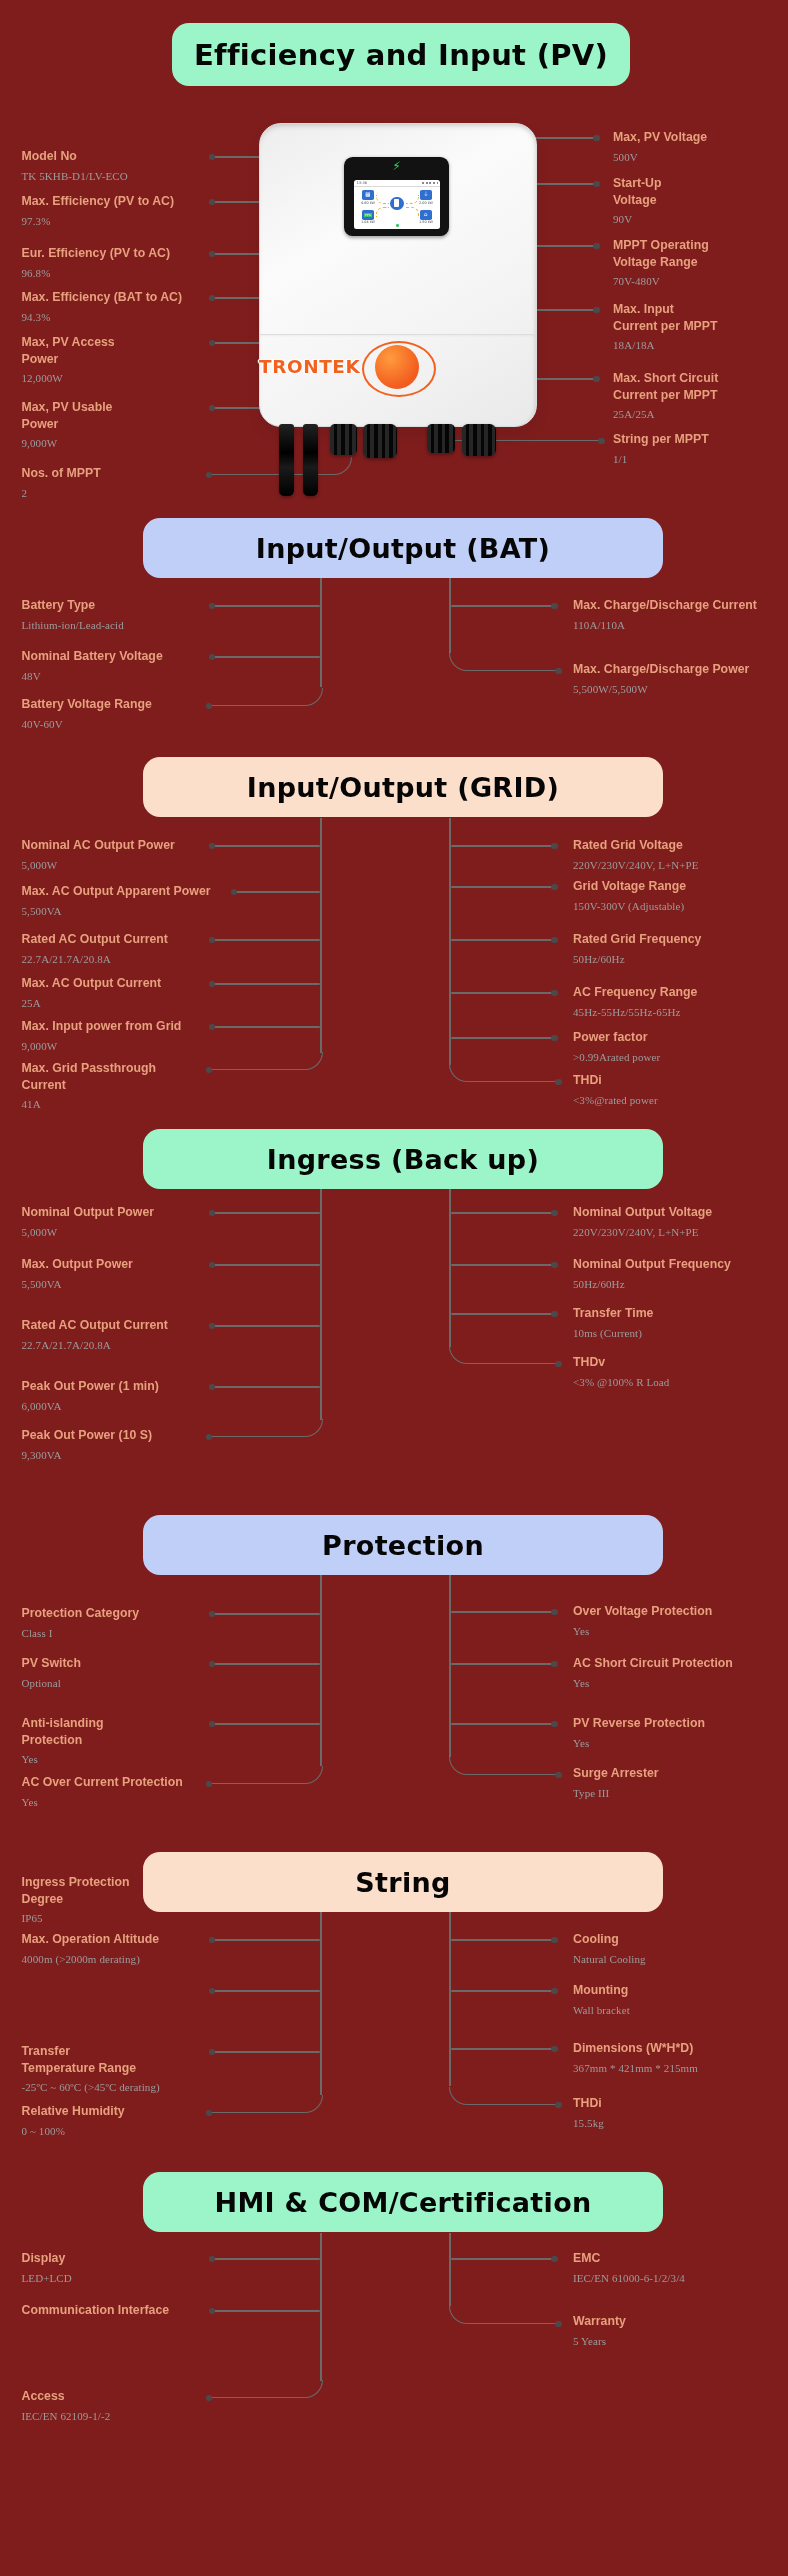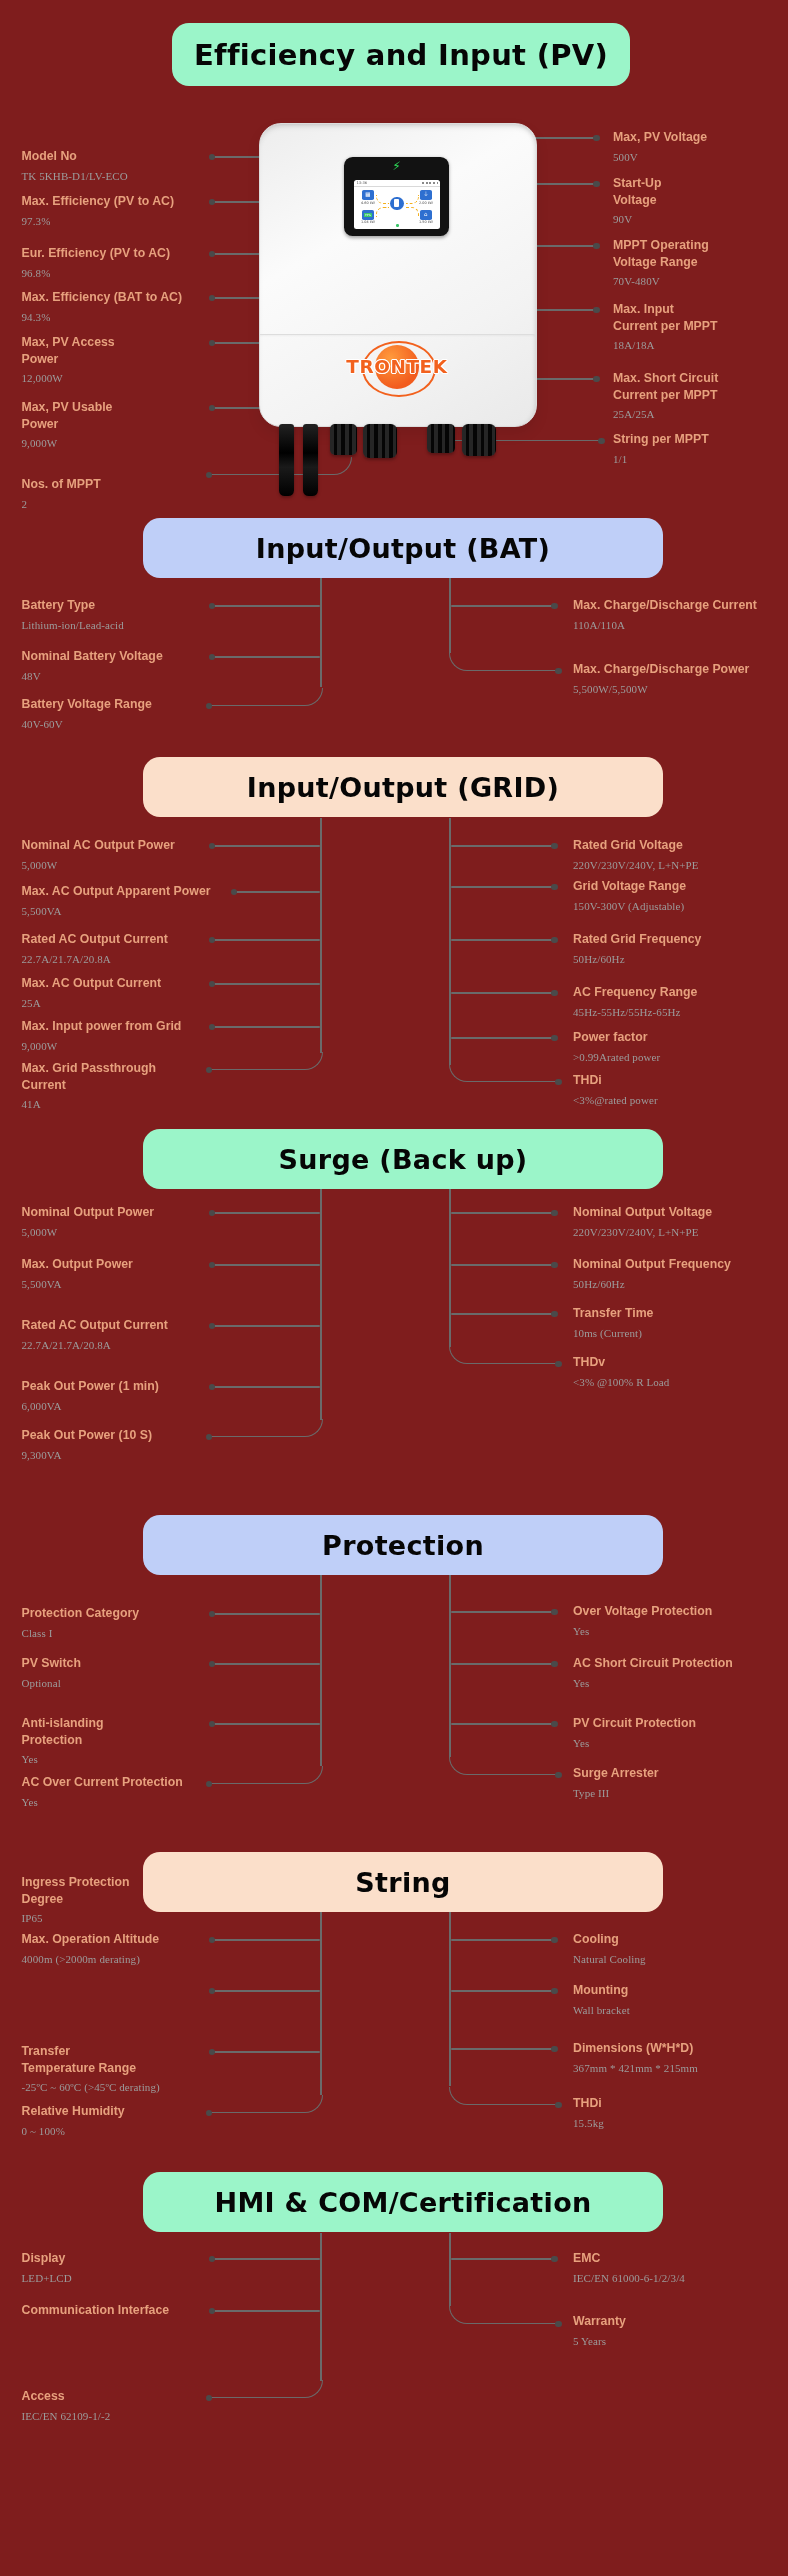"TRONTEK" .logo-text { text-align: center -> none }
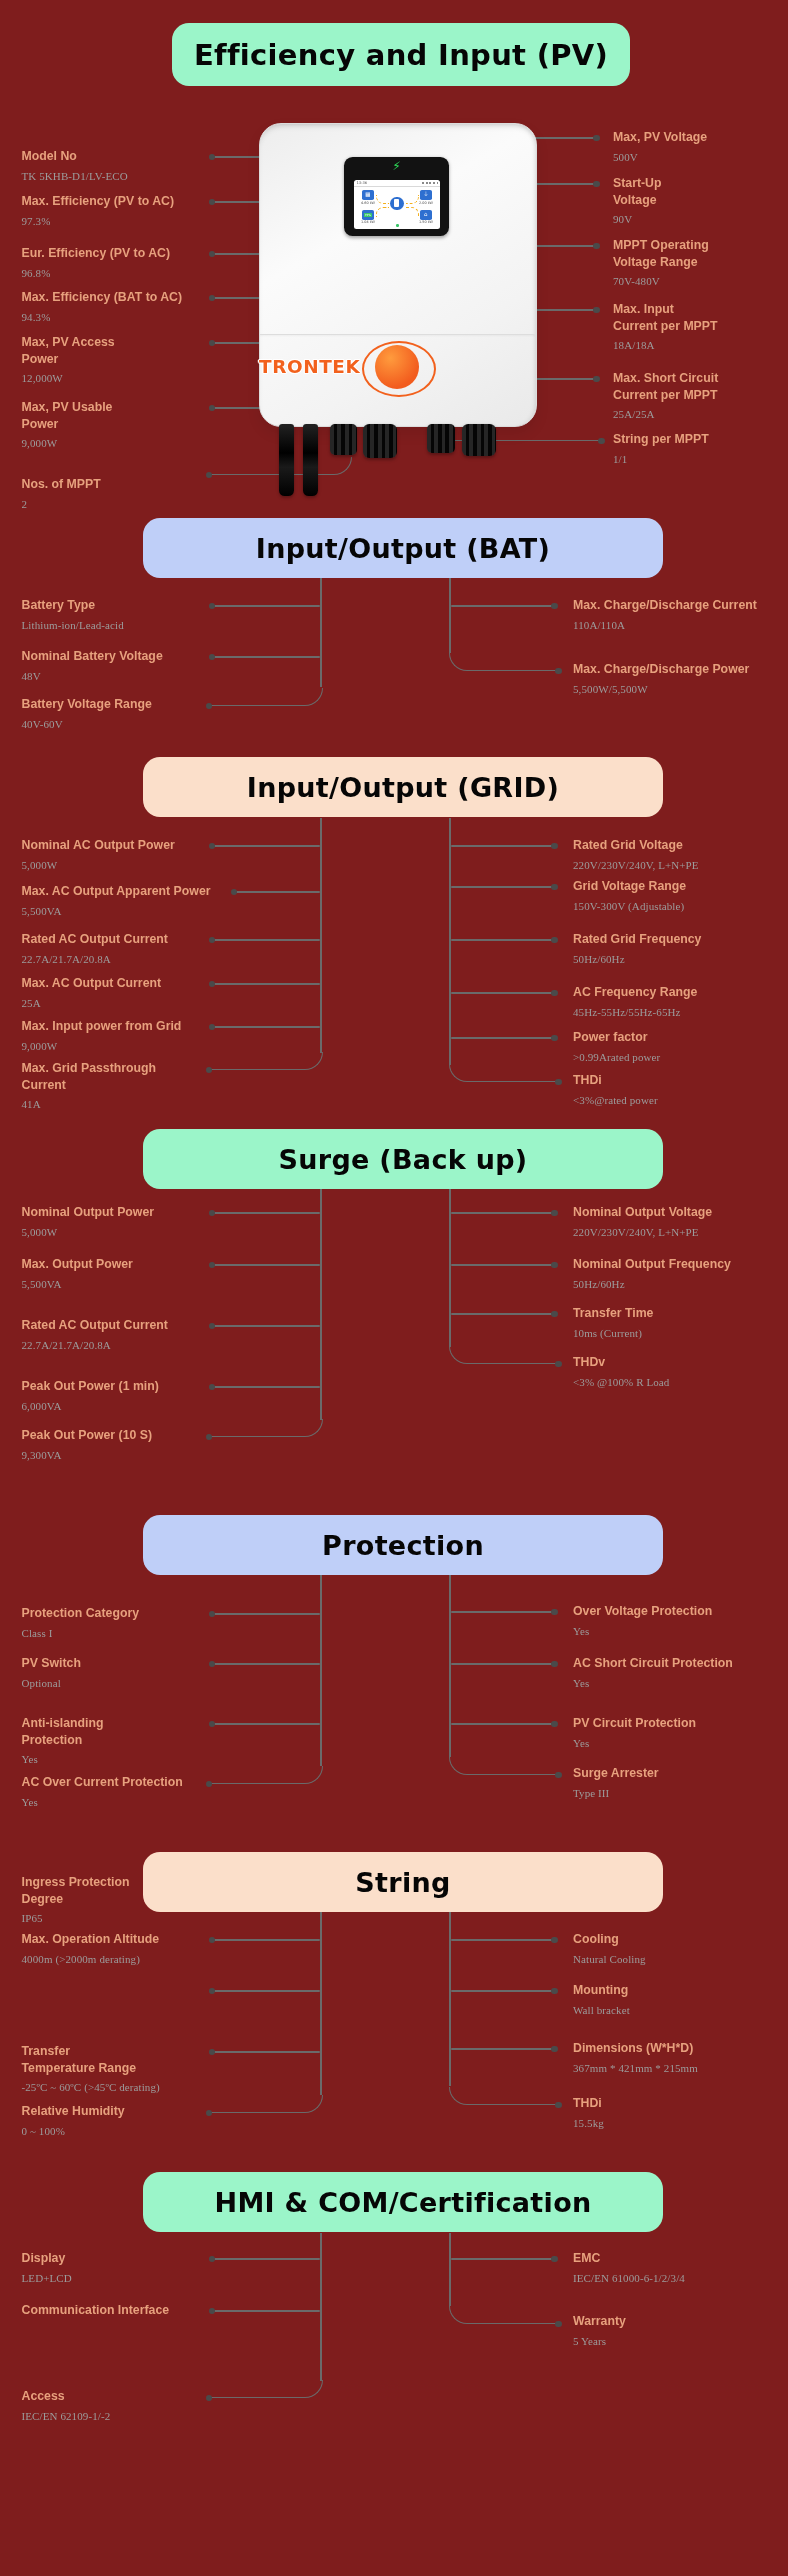"Nos. of MPPT" div.spec { top: 476px -> 465px }
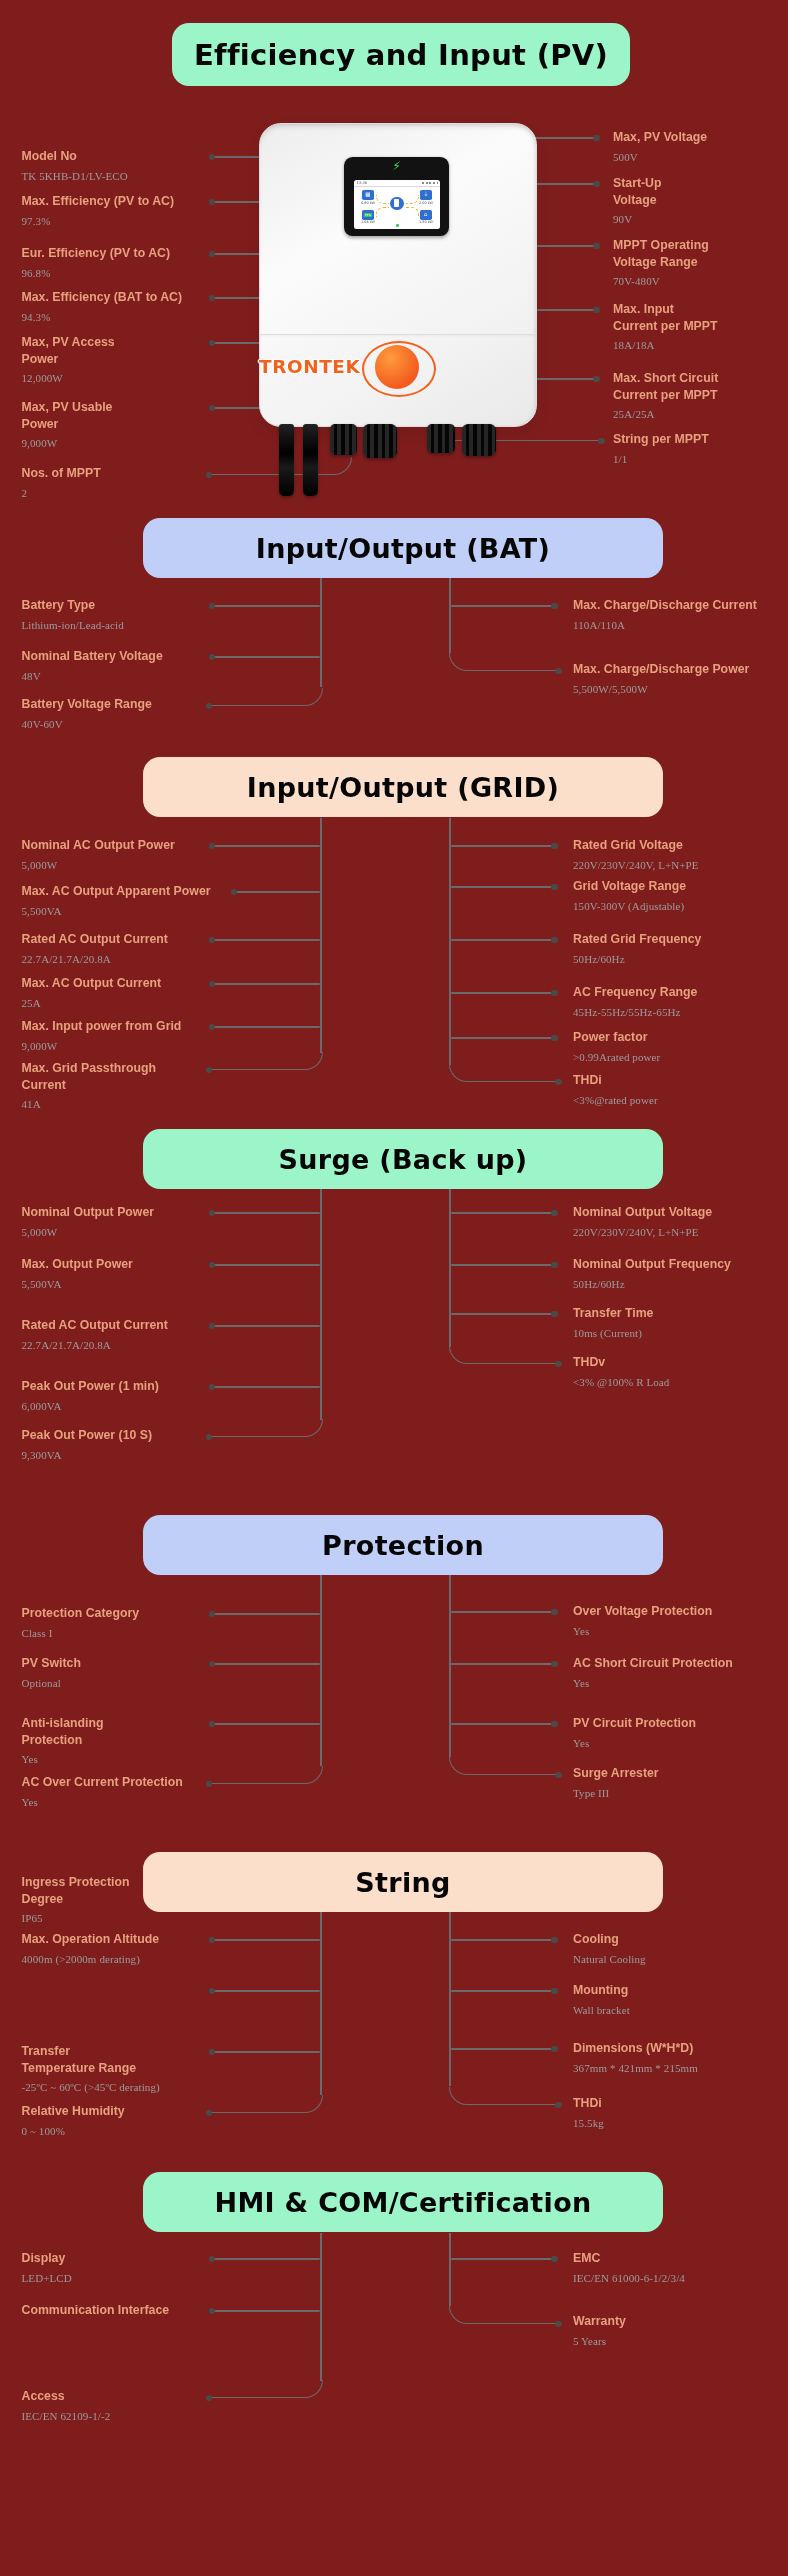"Surge (Back up)" span { text: Surge -> Ingress }
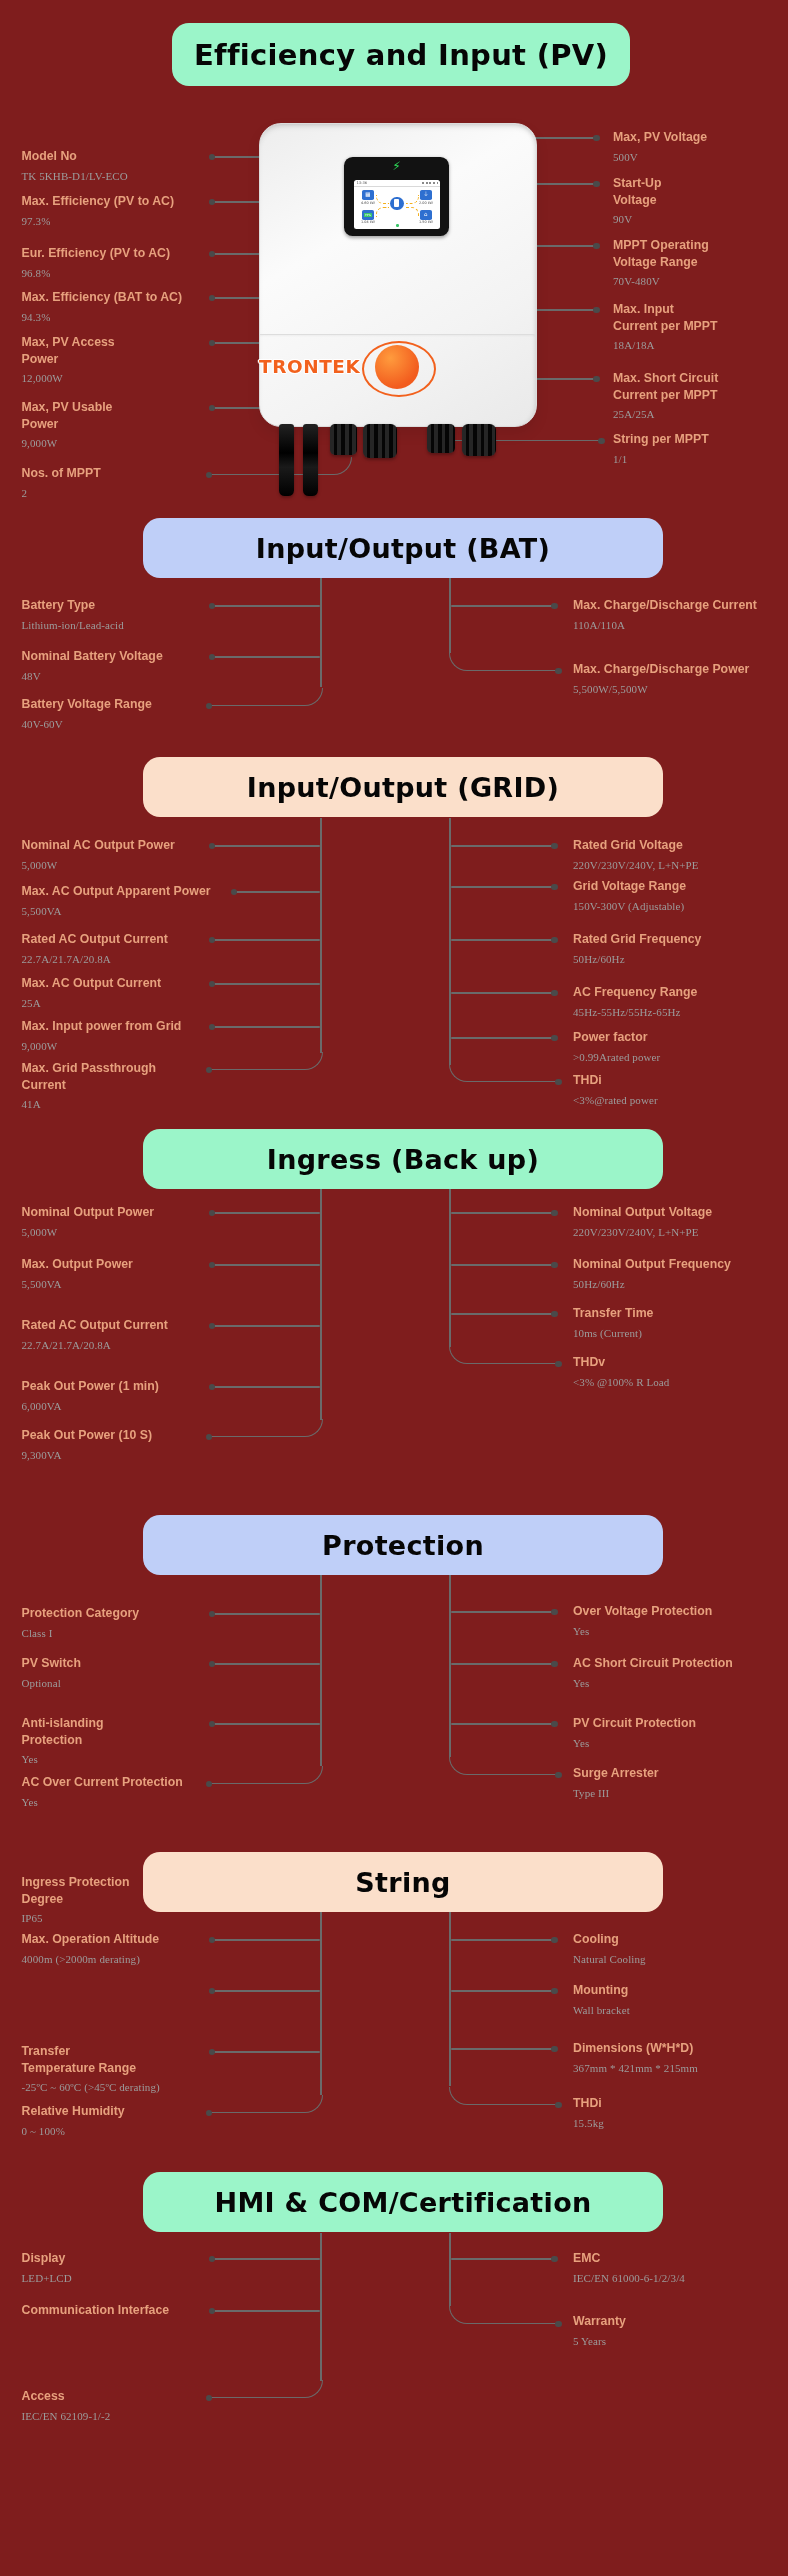"PV Circuit Protection" div.lab { text: Circuit -> Reverse }
